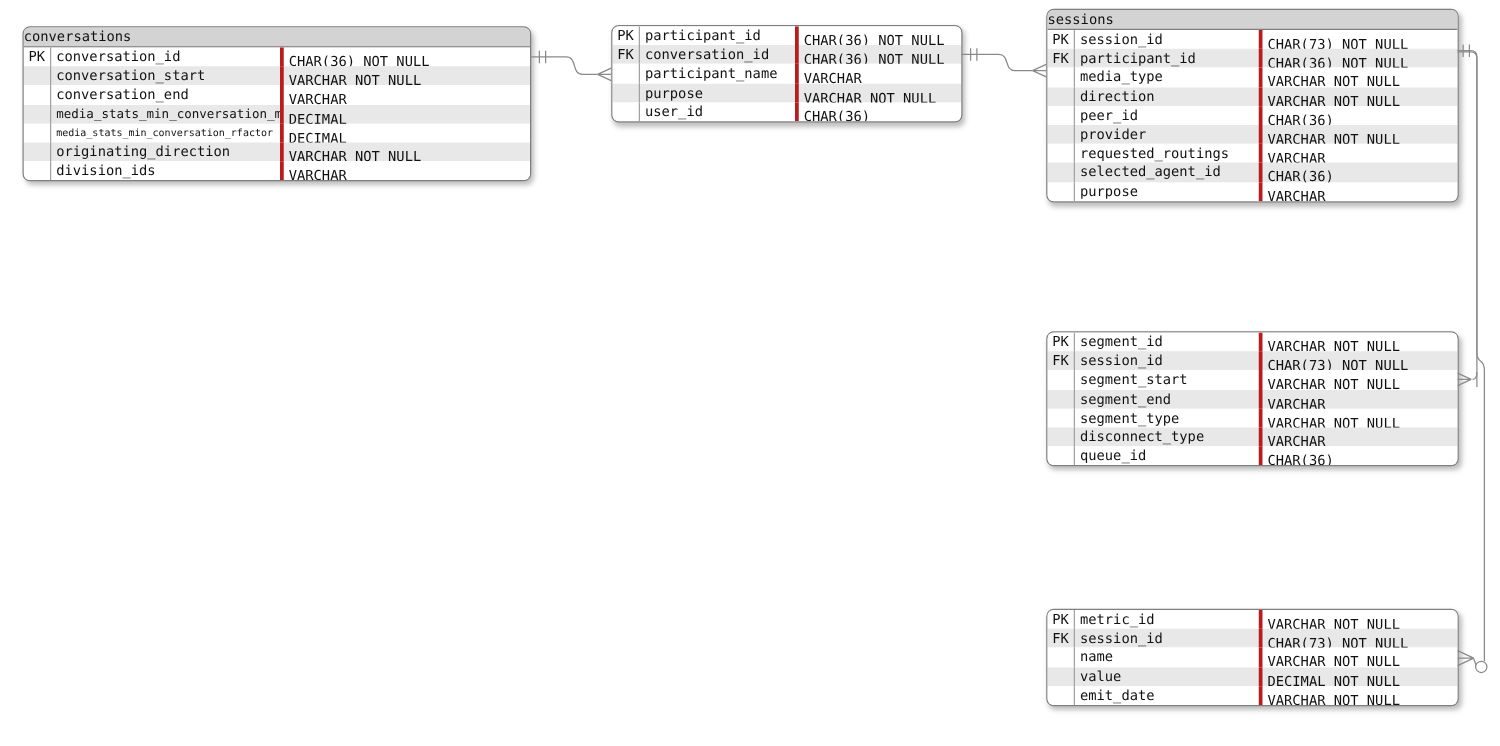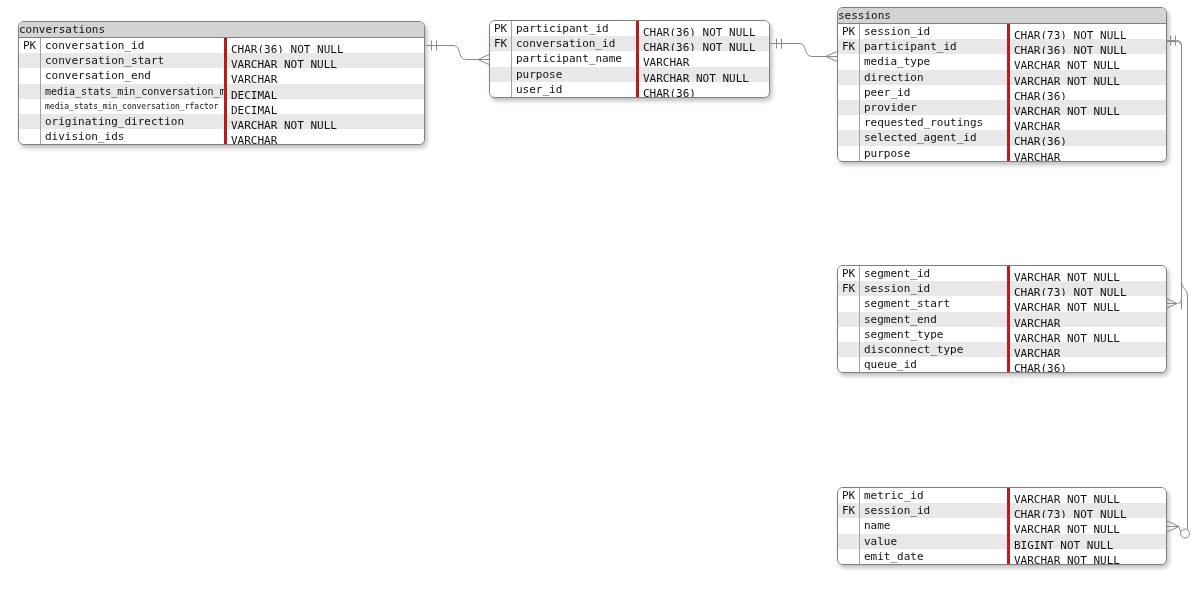"BIGINT NOT NULL" div.cell { text: BIGINT -> DECIMAL }
